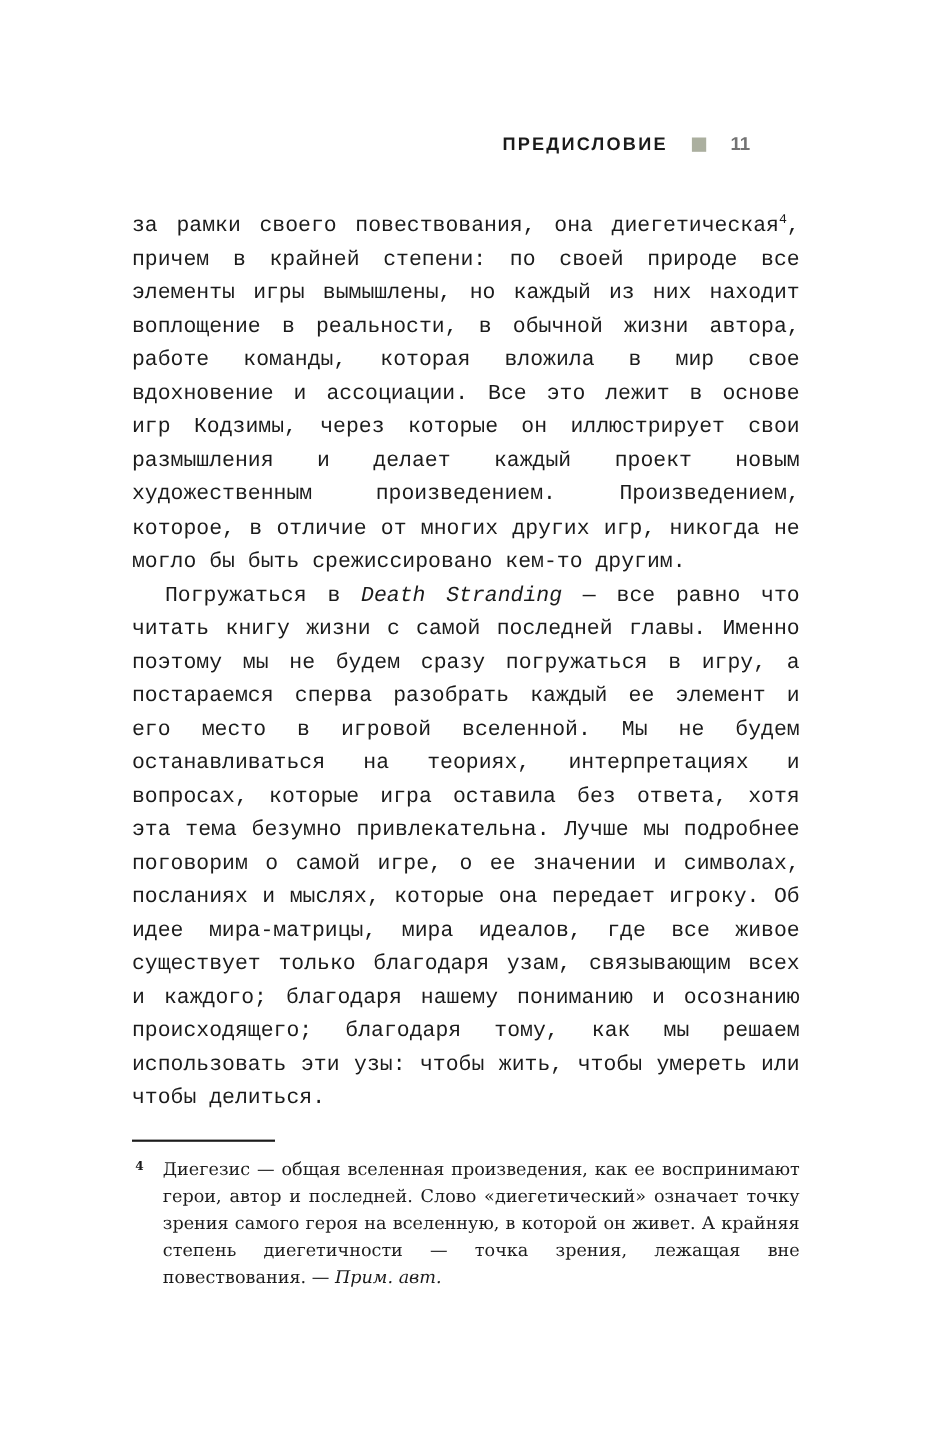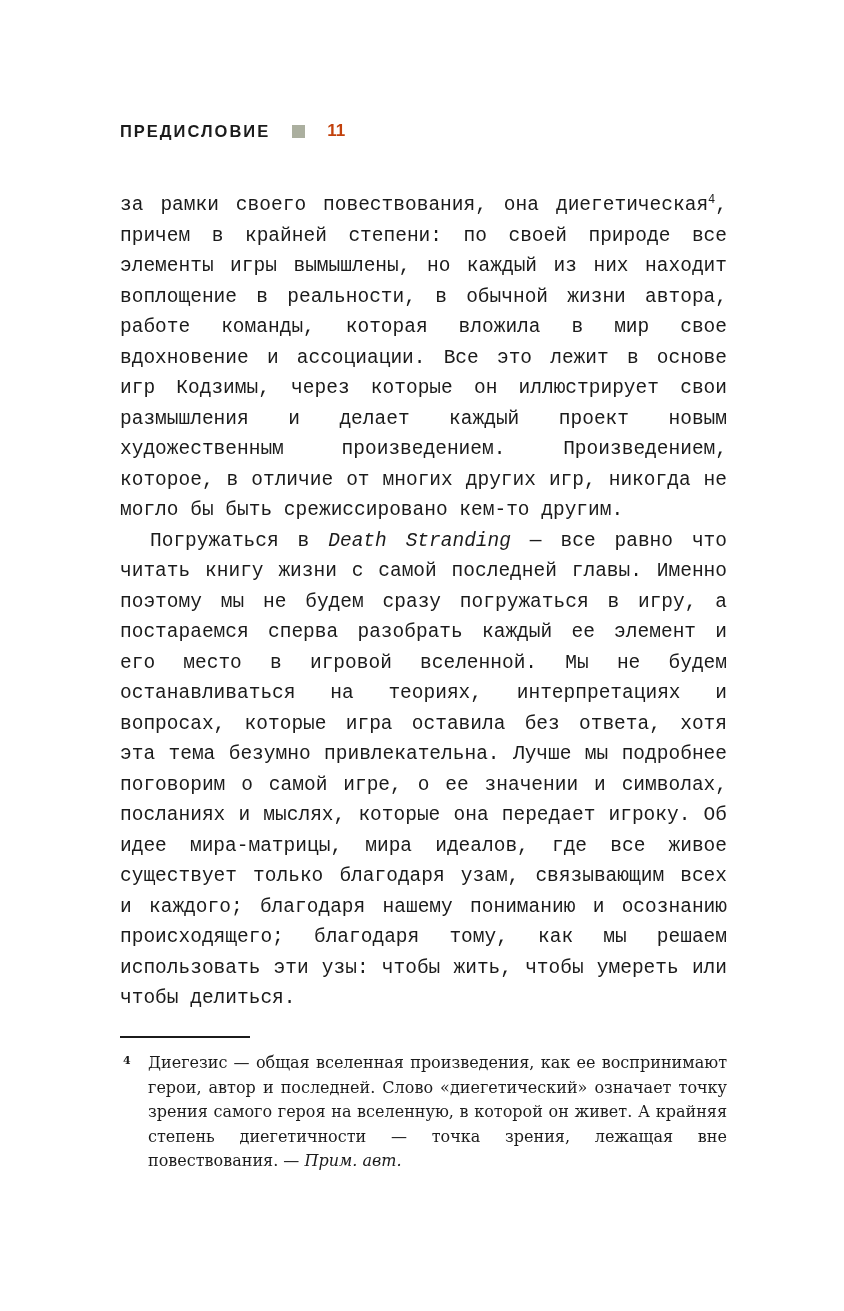"ПРЕДИСЛОВИЕ" .running-head { justify-content: none -> flex-end }
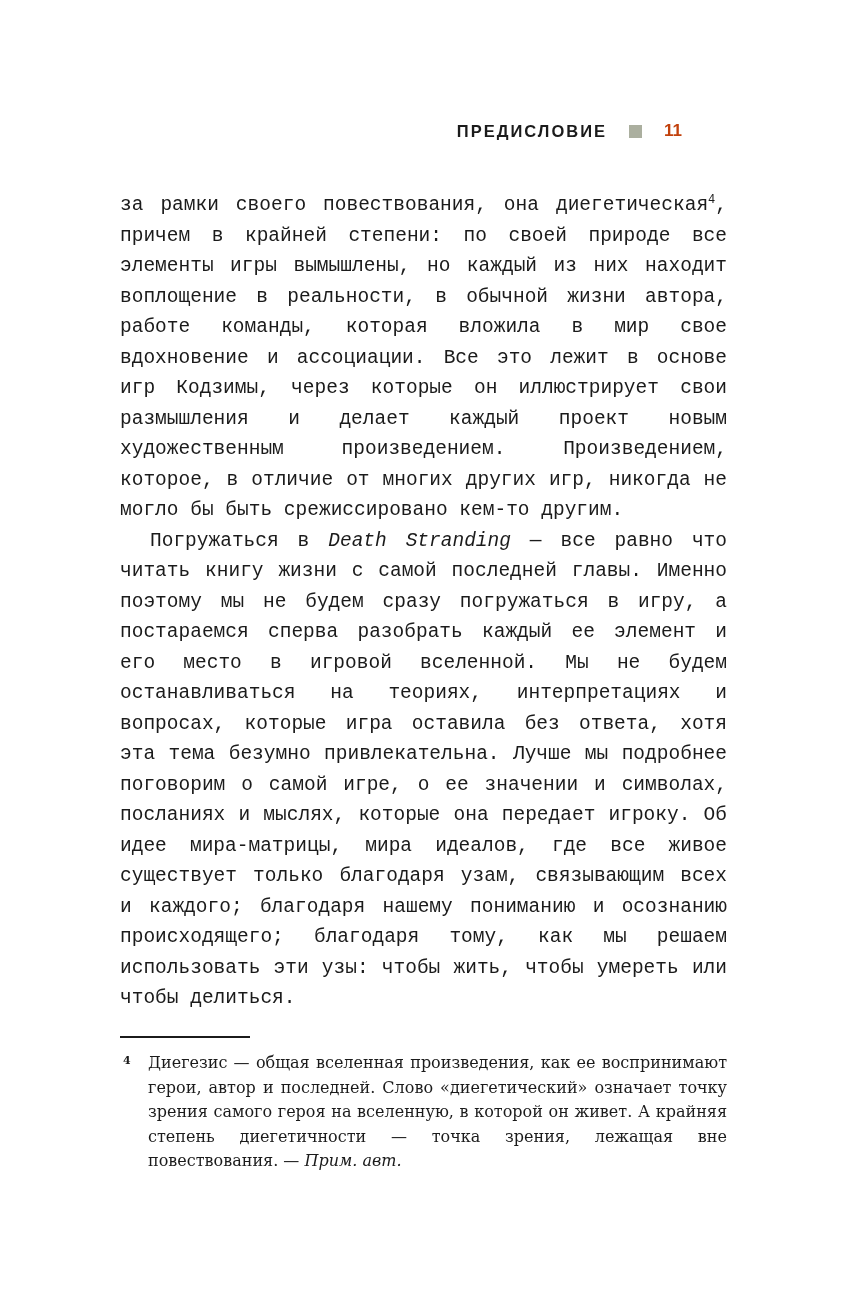"11" .head-page { color: #c2410c -> #737373 }
